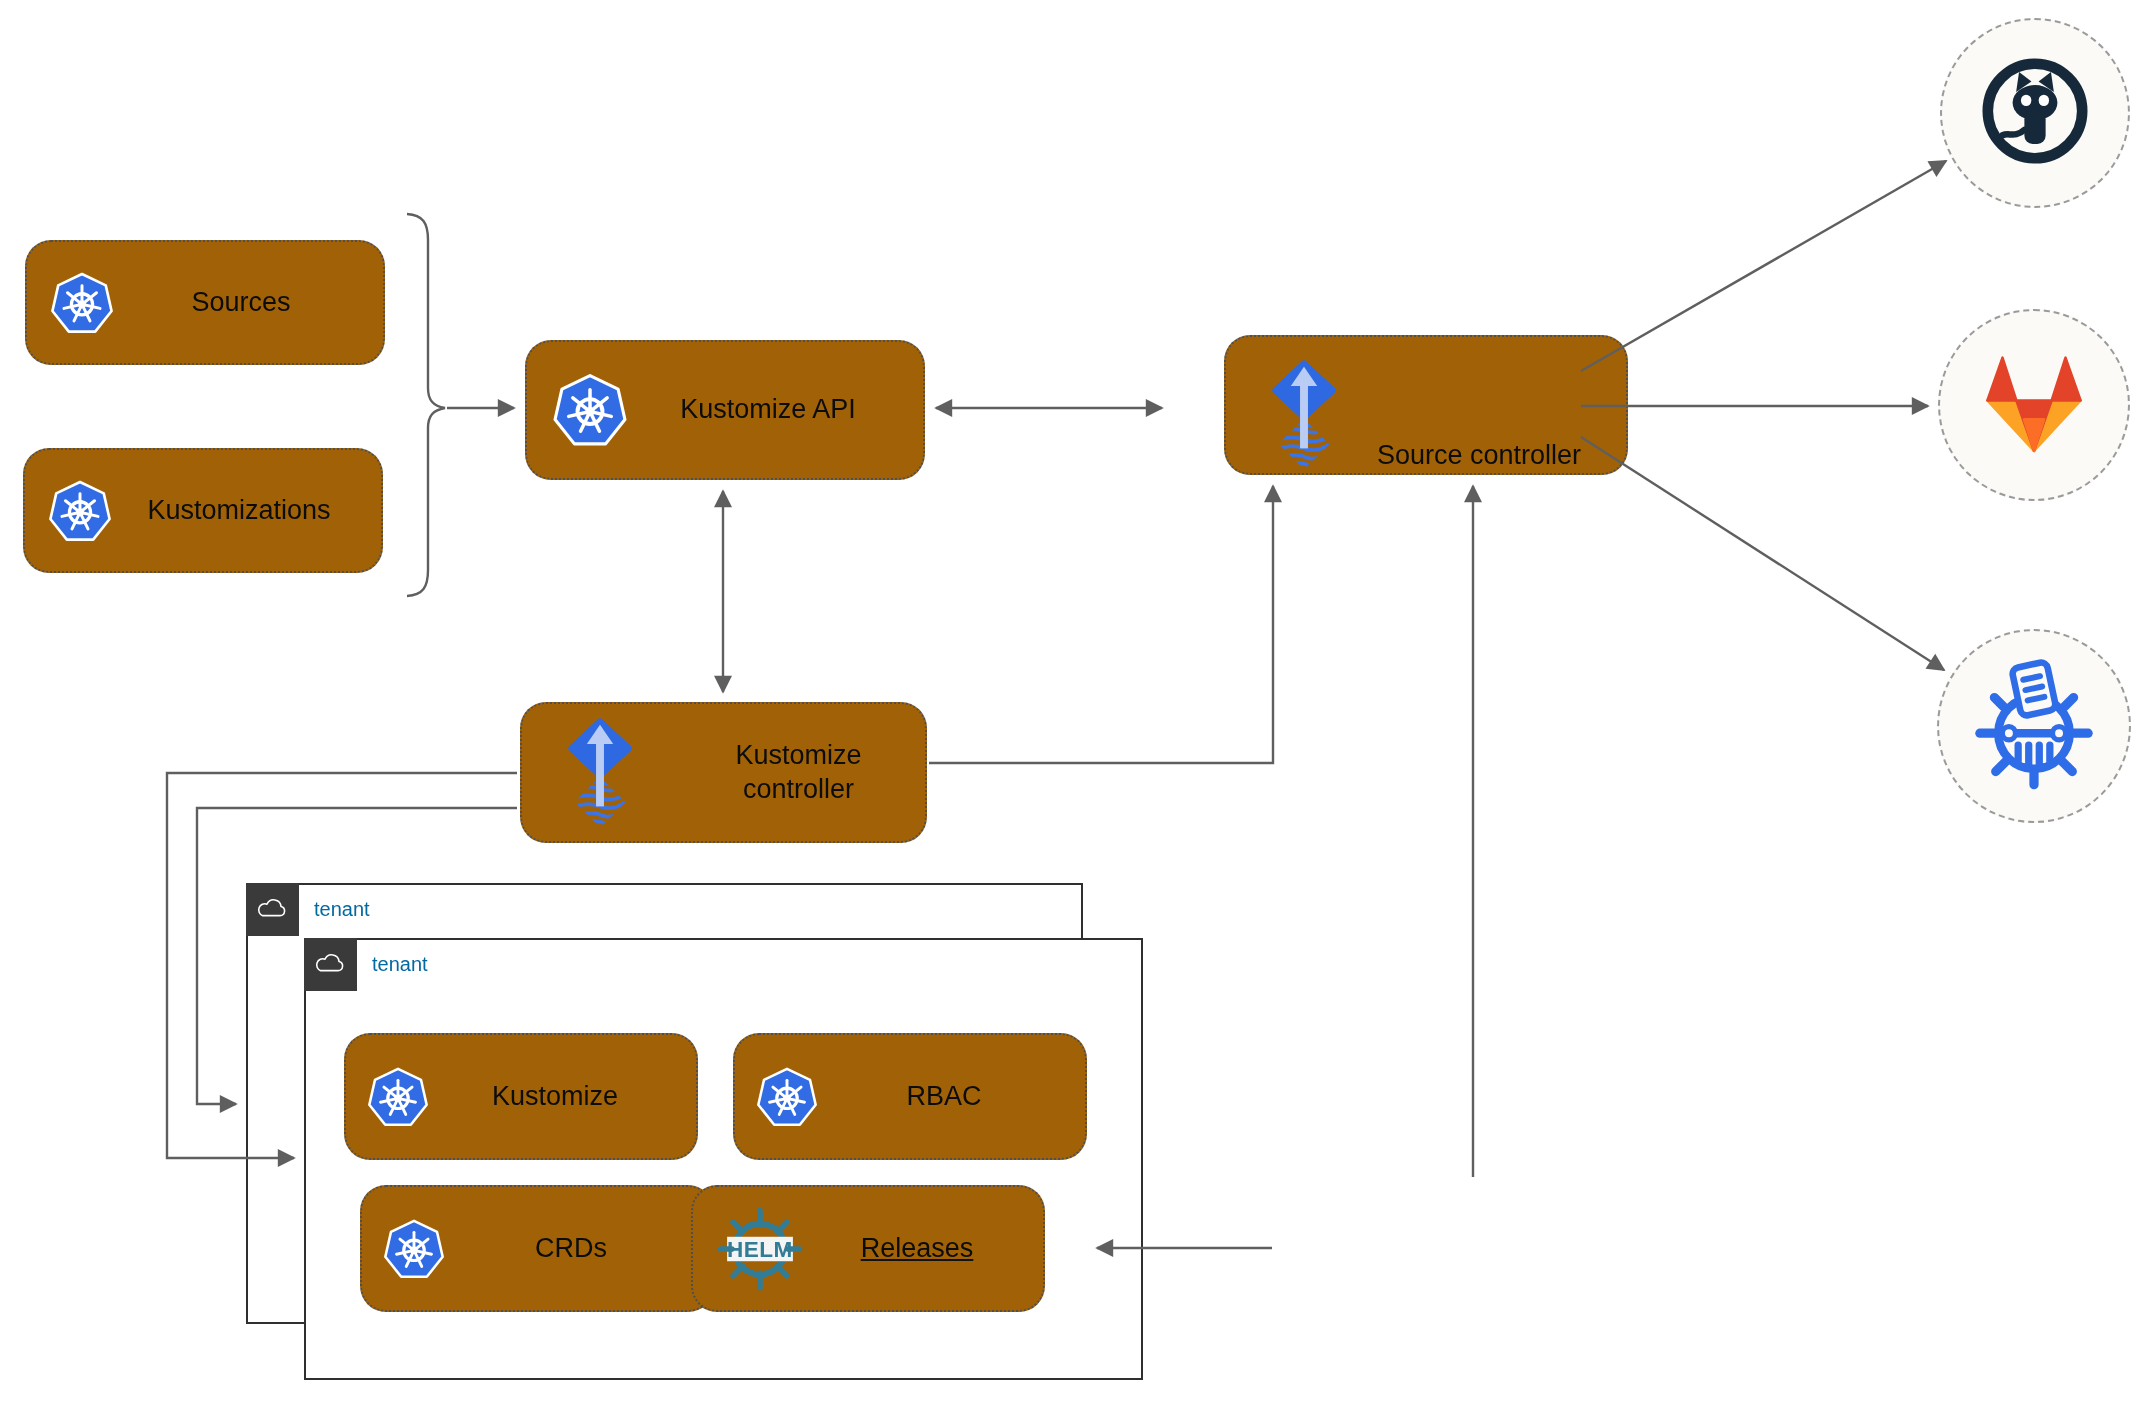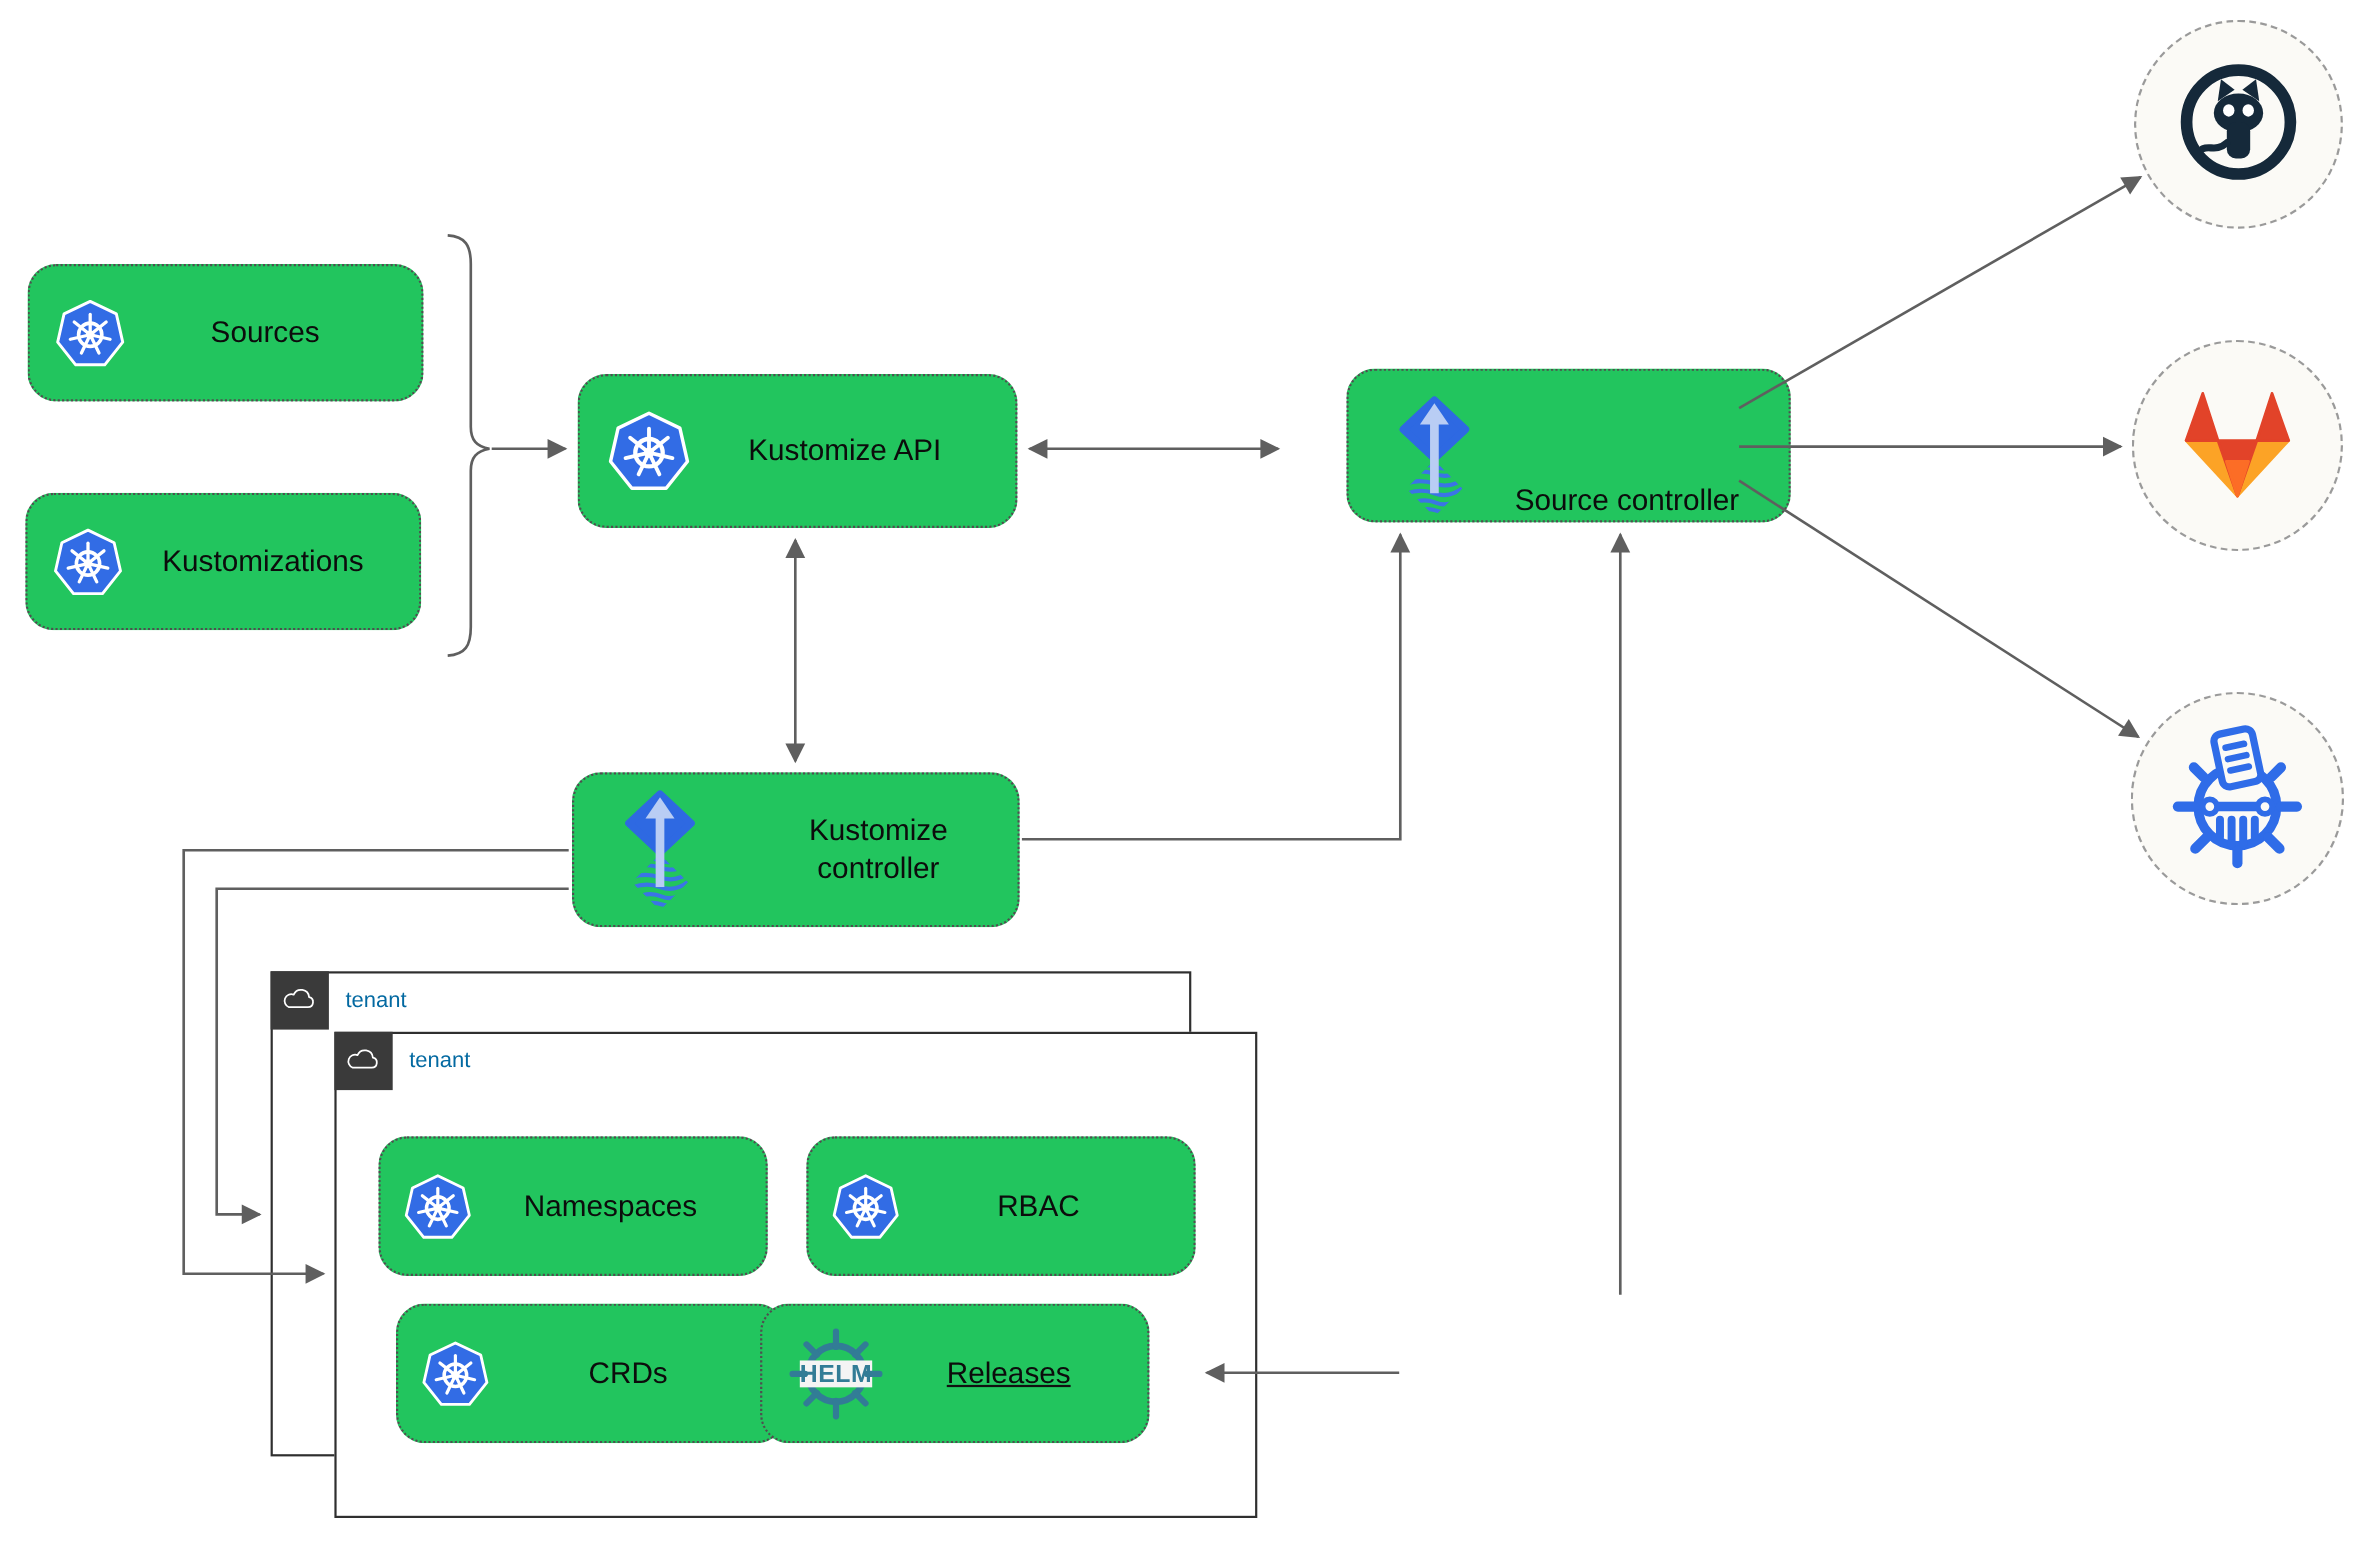"Sources" .node { background: #22c55e -> #a16207 }
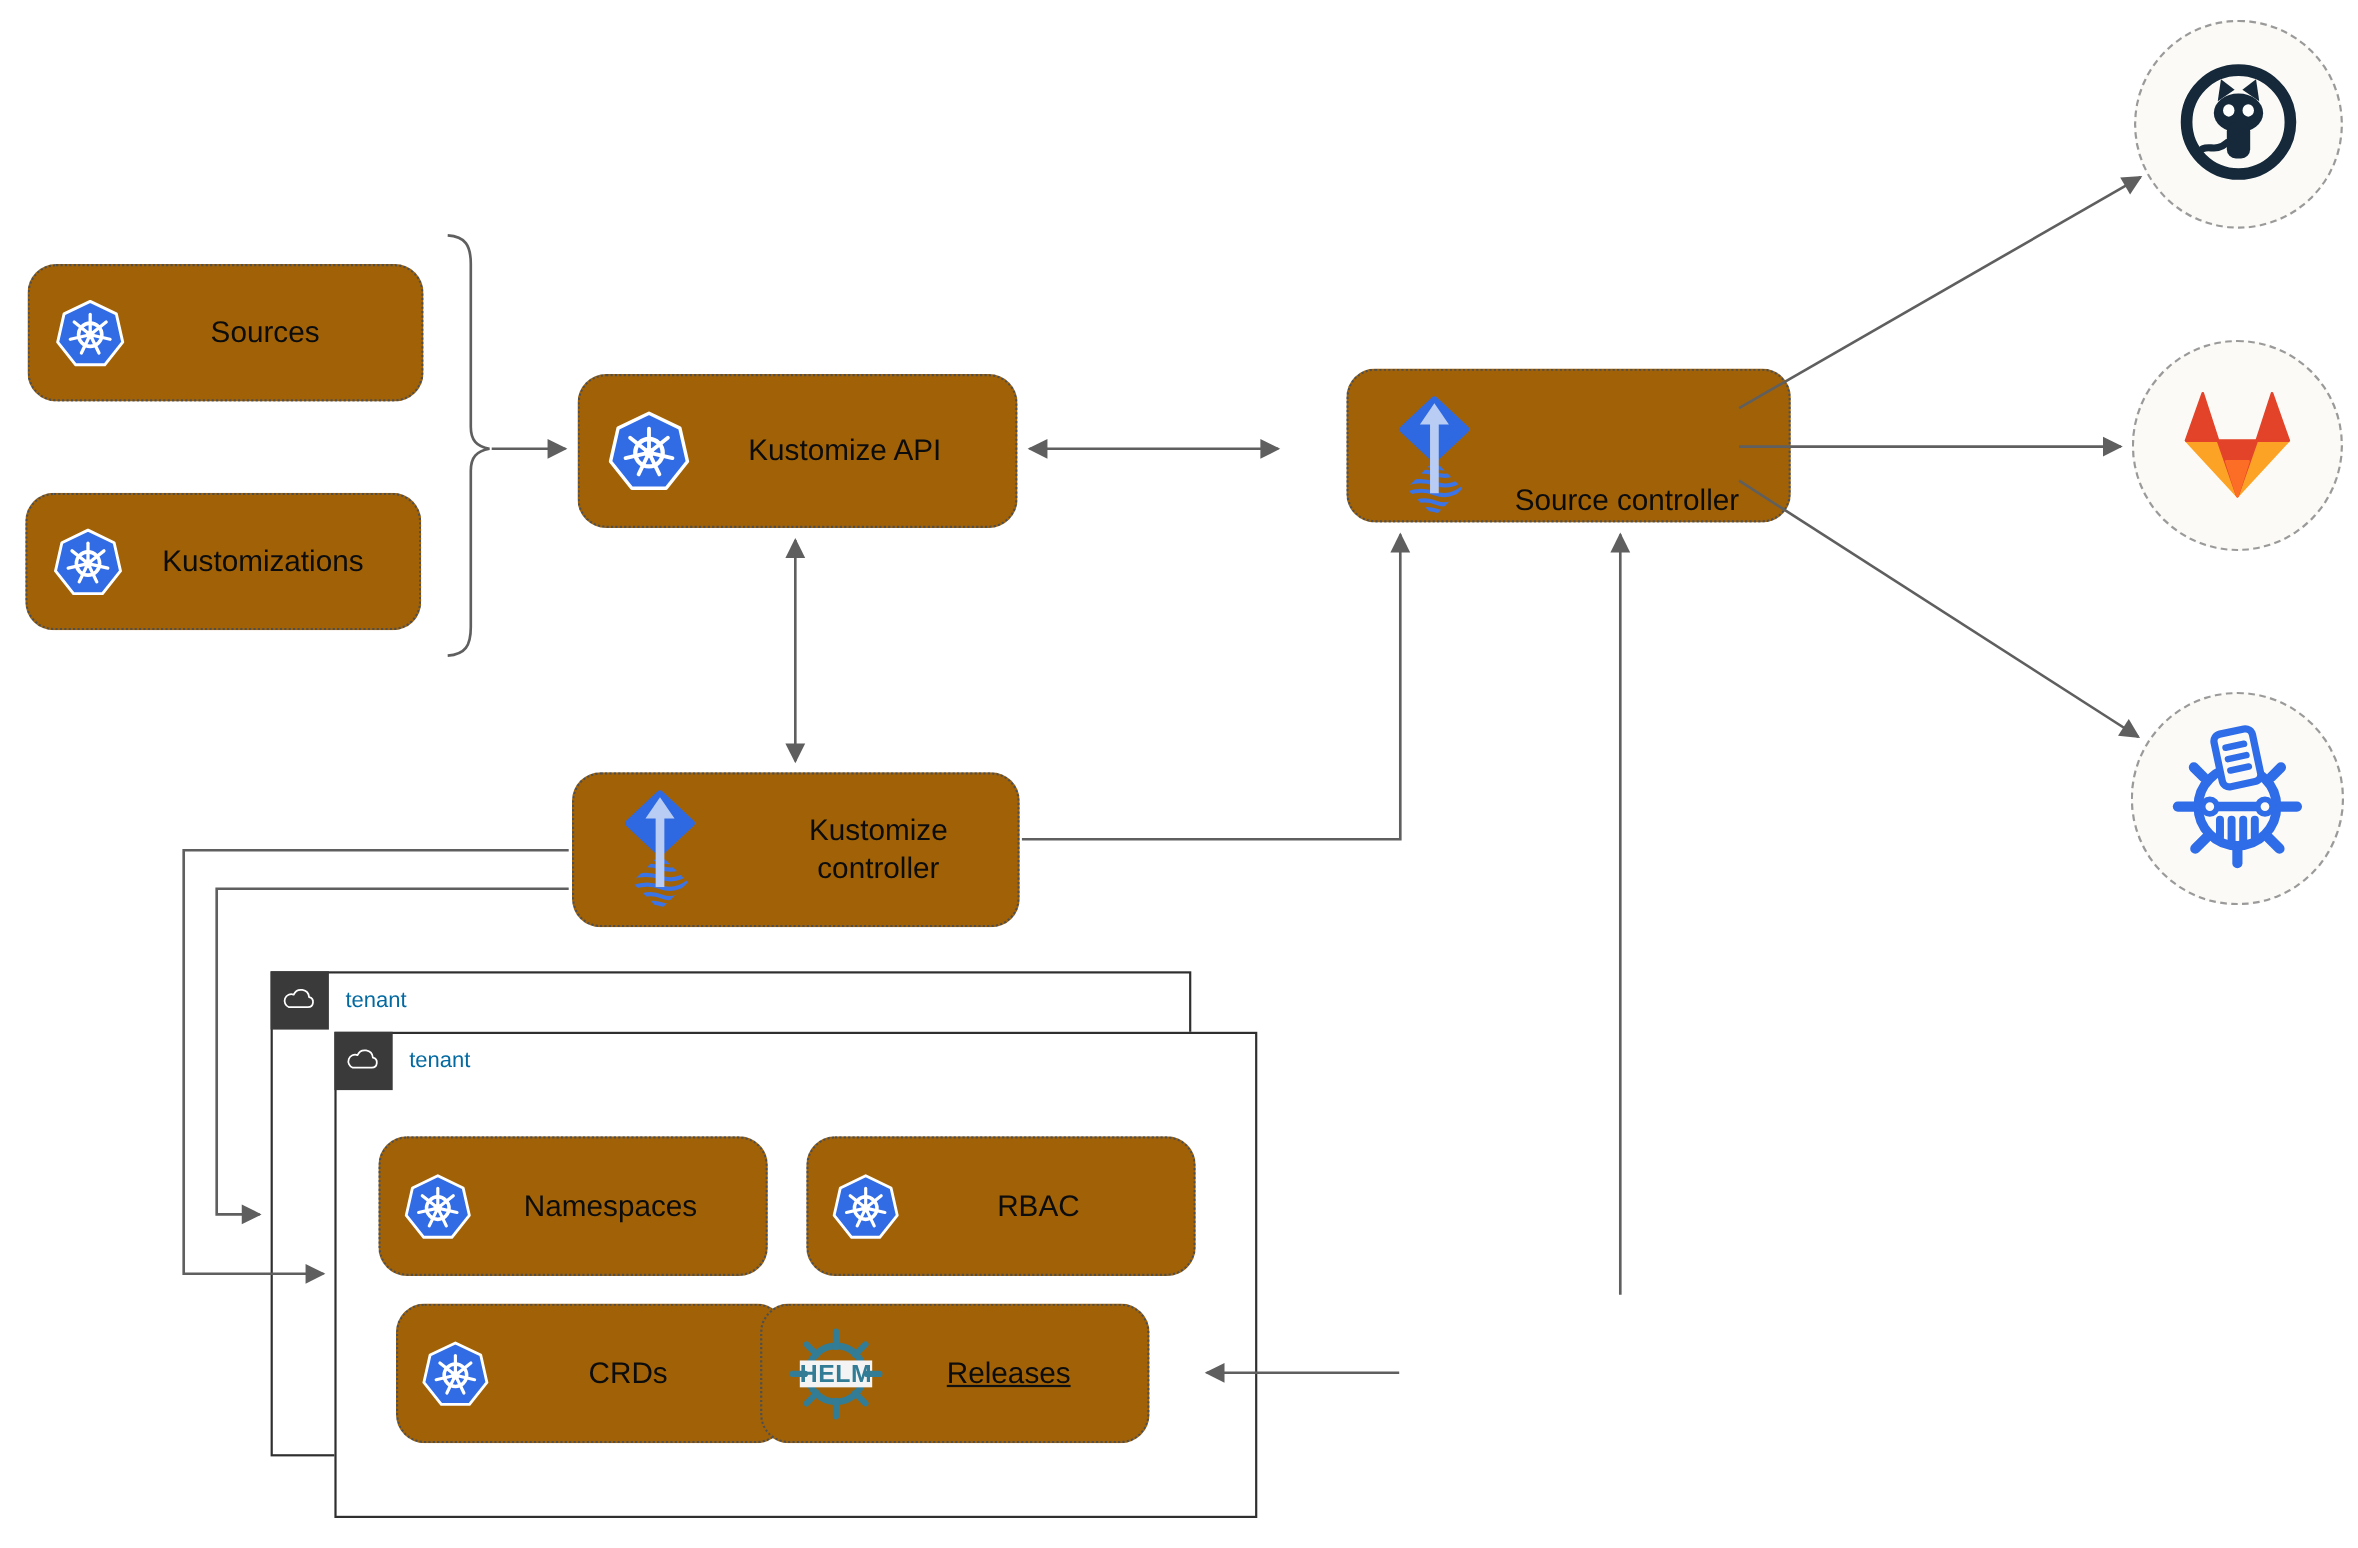"Namespaces" div.lbl { text: Namespaces -> Kustomize }
